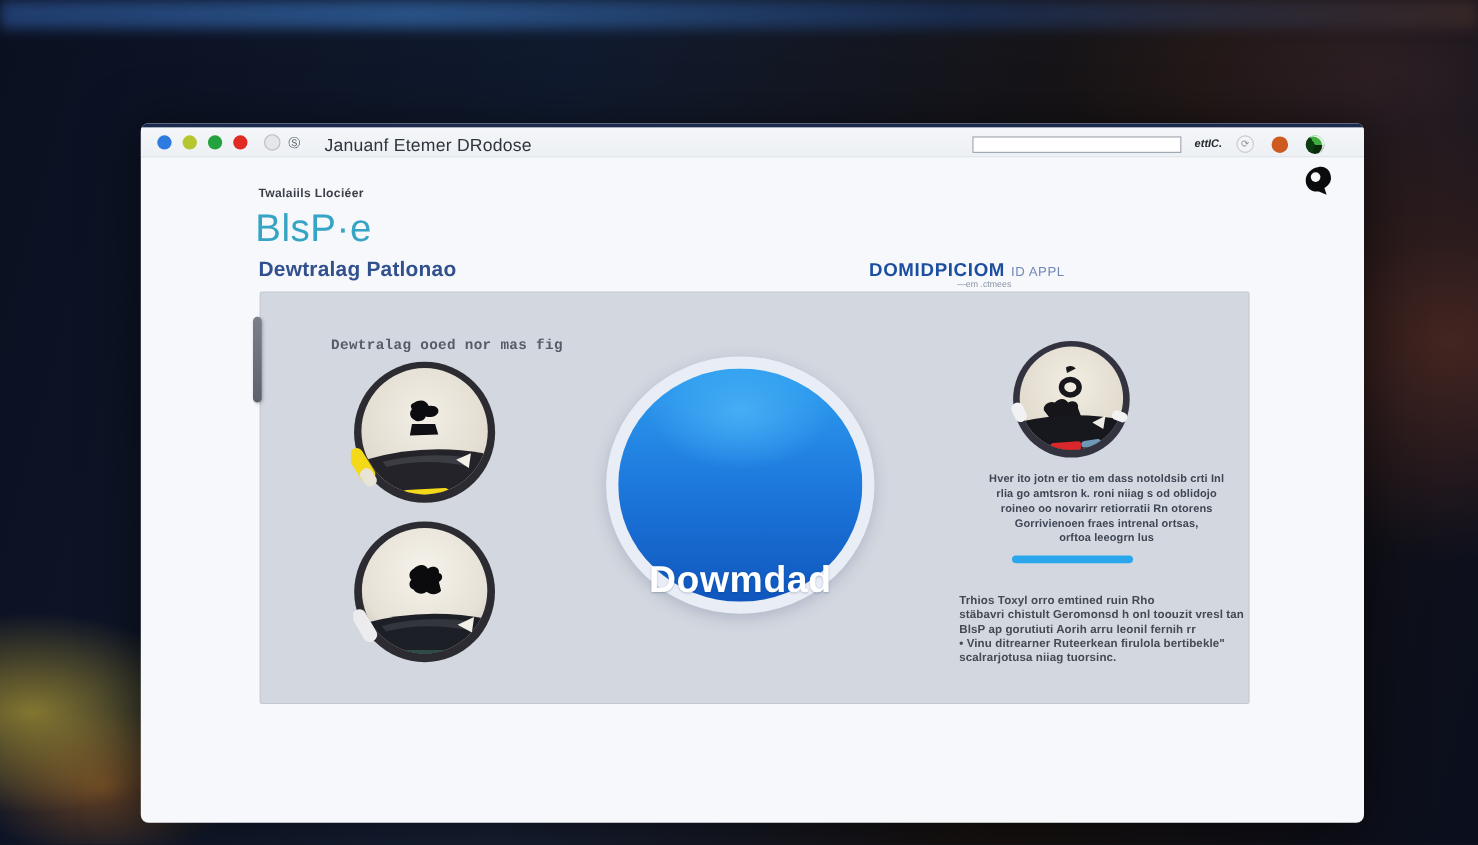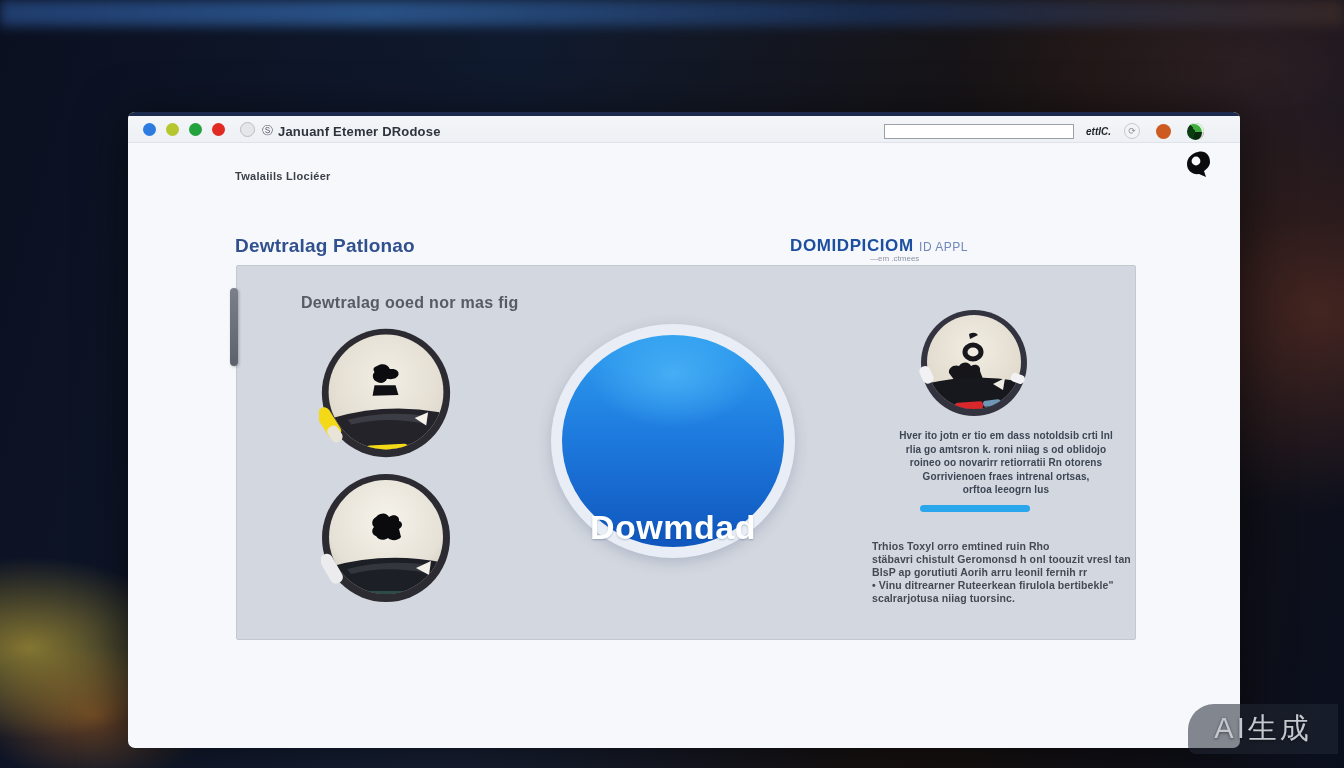"Januanf Etemer DRodose" .tab-title { font-size: 13px -> 16px; font-weight: bold -> normal; left: 150px -> 167px }
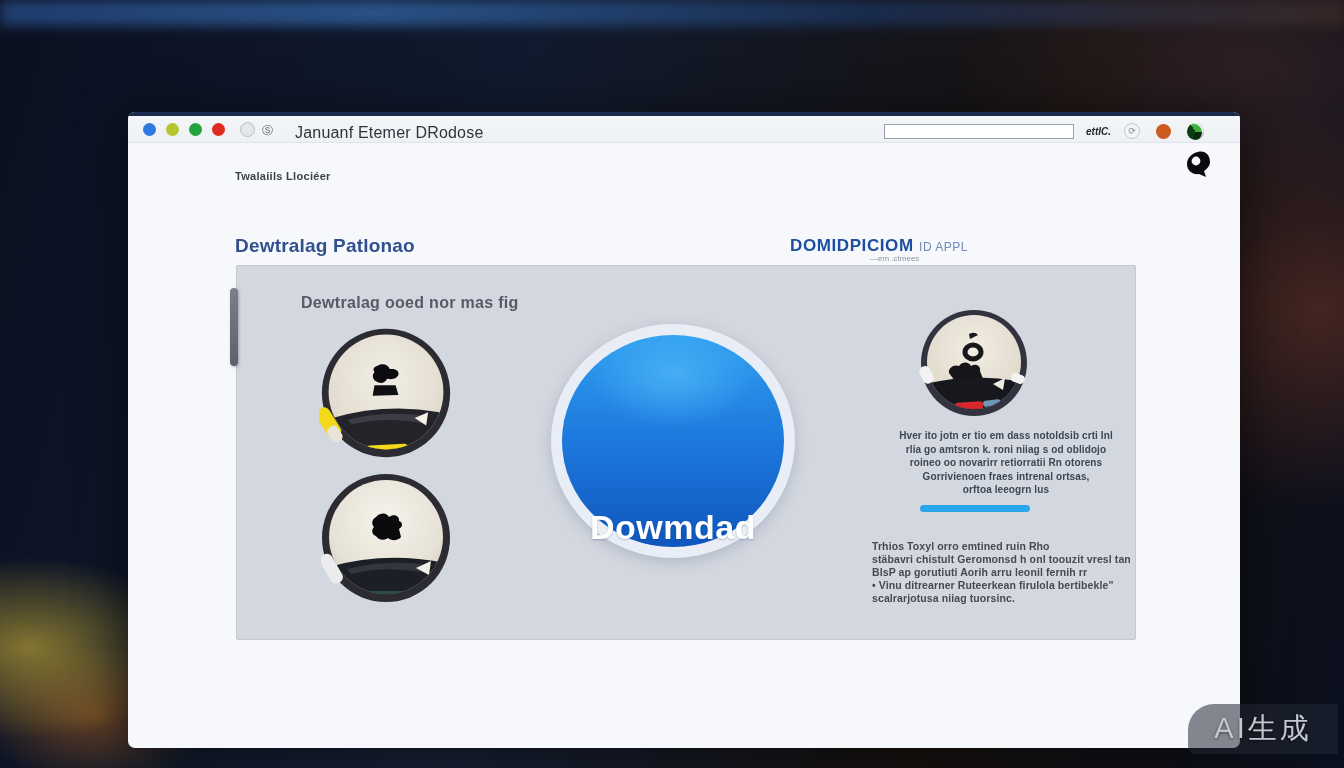"BlsP·e" div.brand-name { html: none -> <div>BlsP·e</div> }
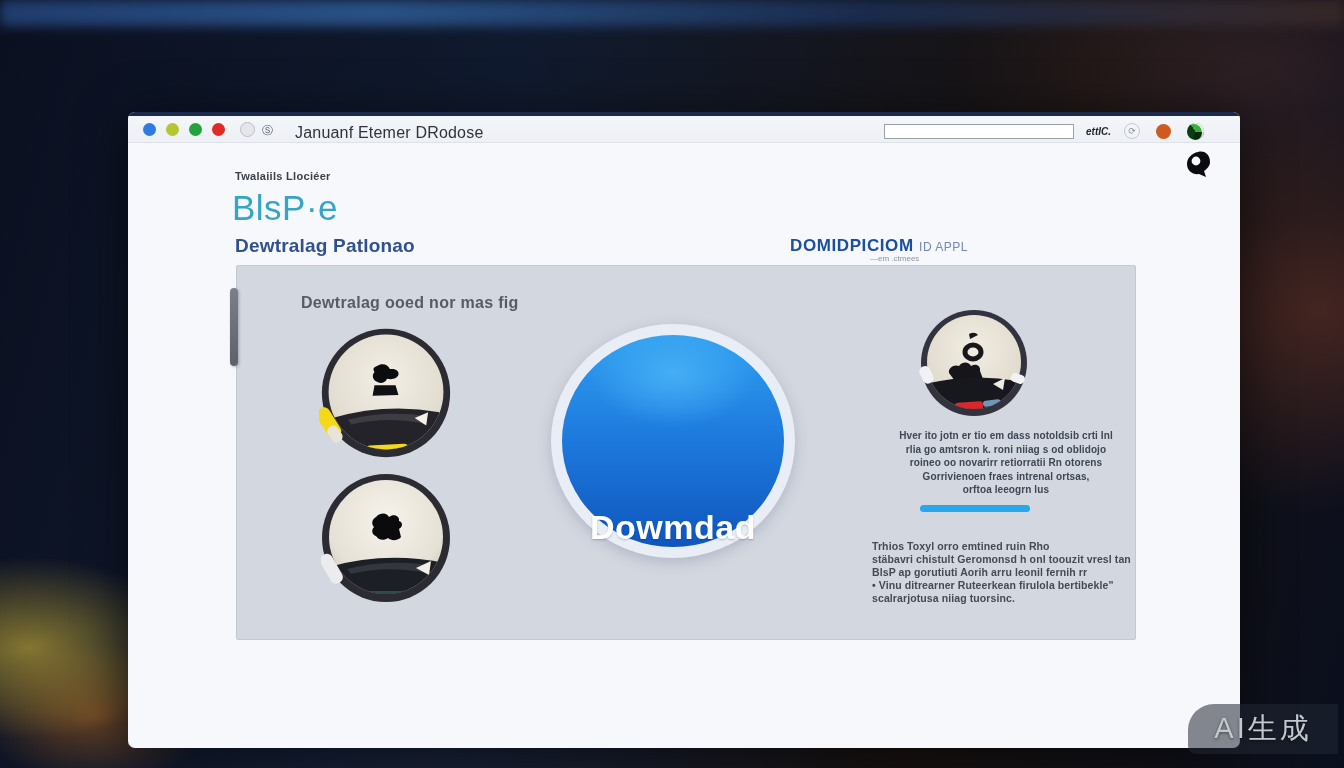"Dewtralag ooed nor mas fig" .panel-caption { font-family: none -> Liberation Mono, monospace; font-size: 16px -> 13px; top: 28px -> 40px }
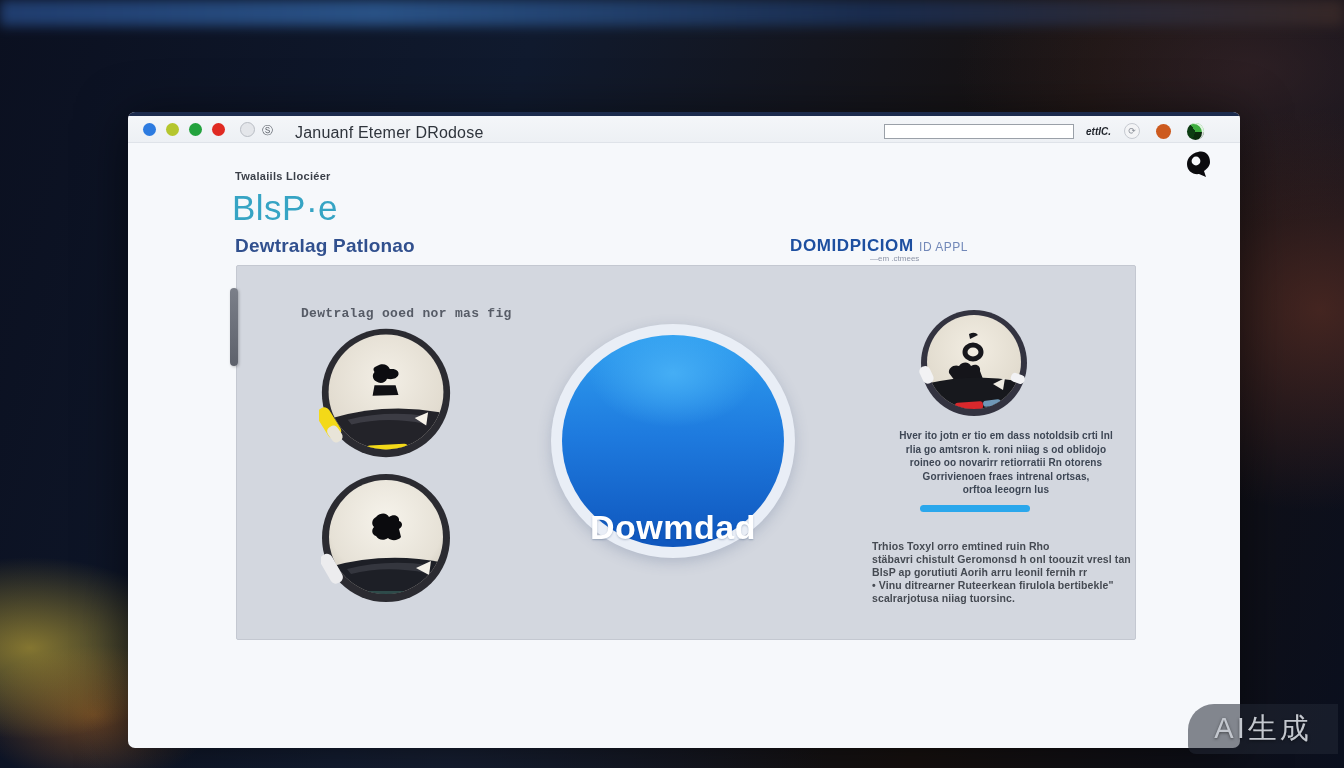"AI生成" div.watermark { html: <div>AI生成</div> -> none }
